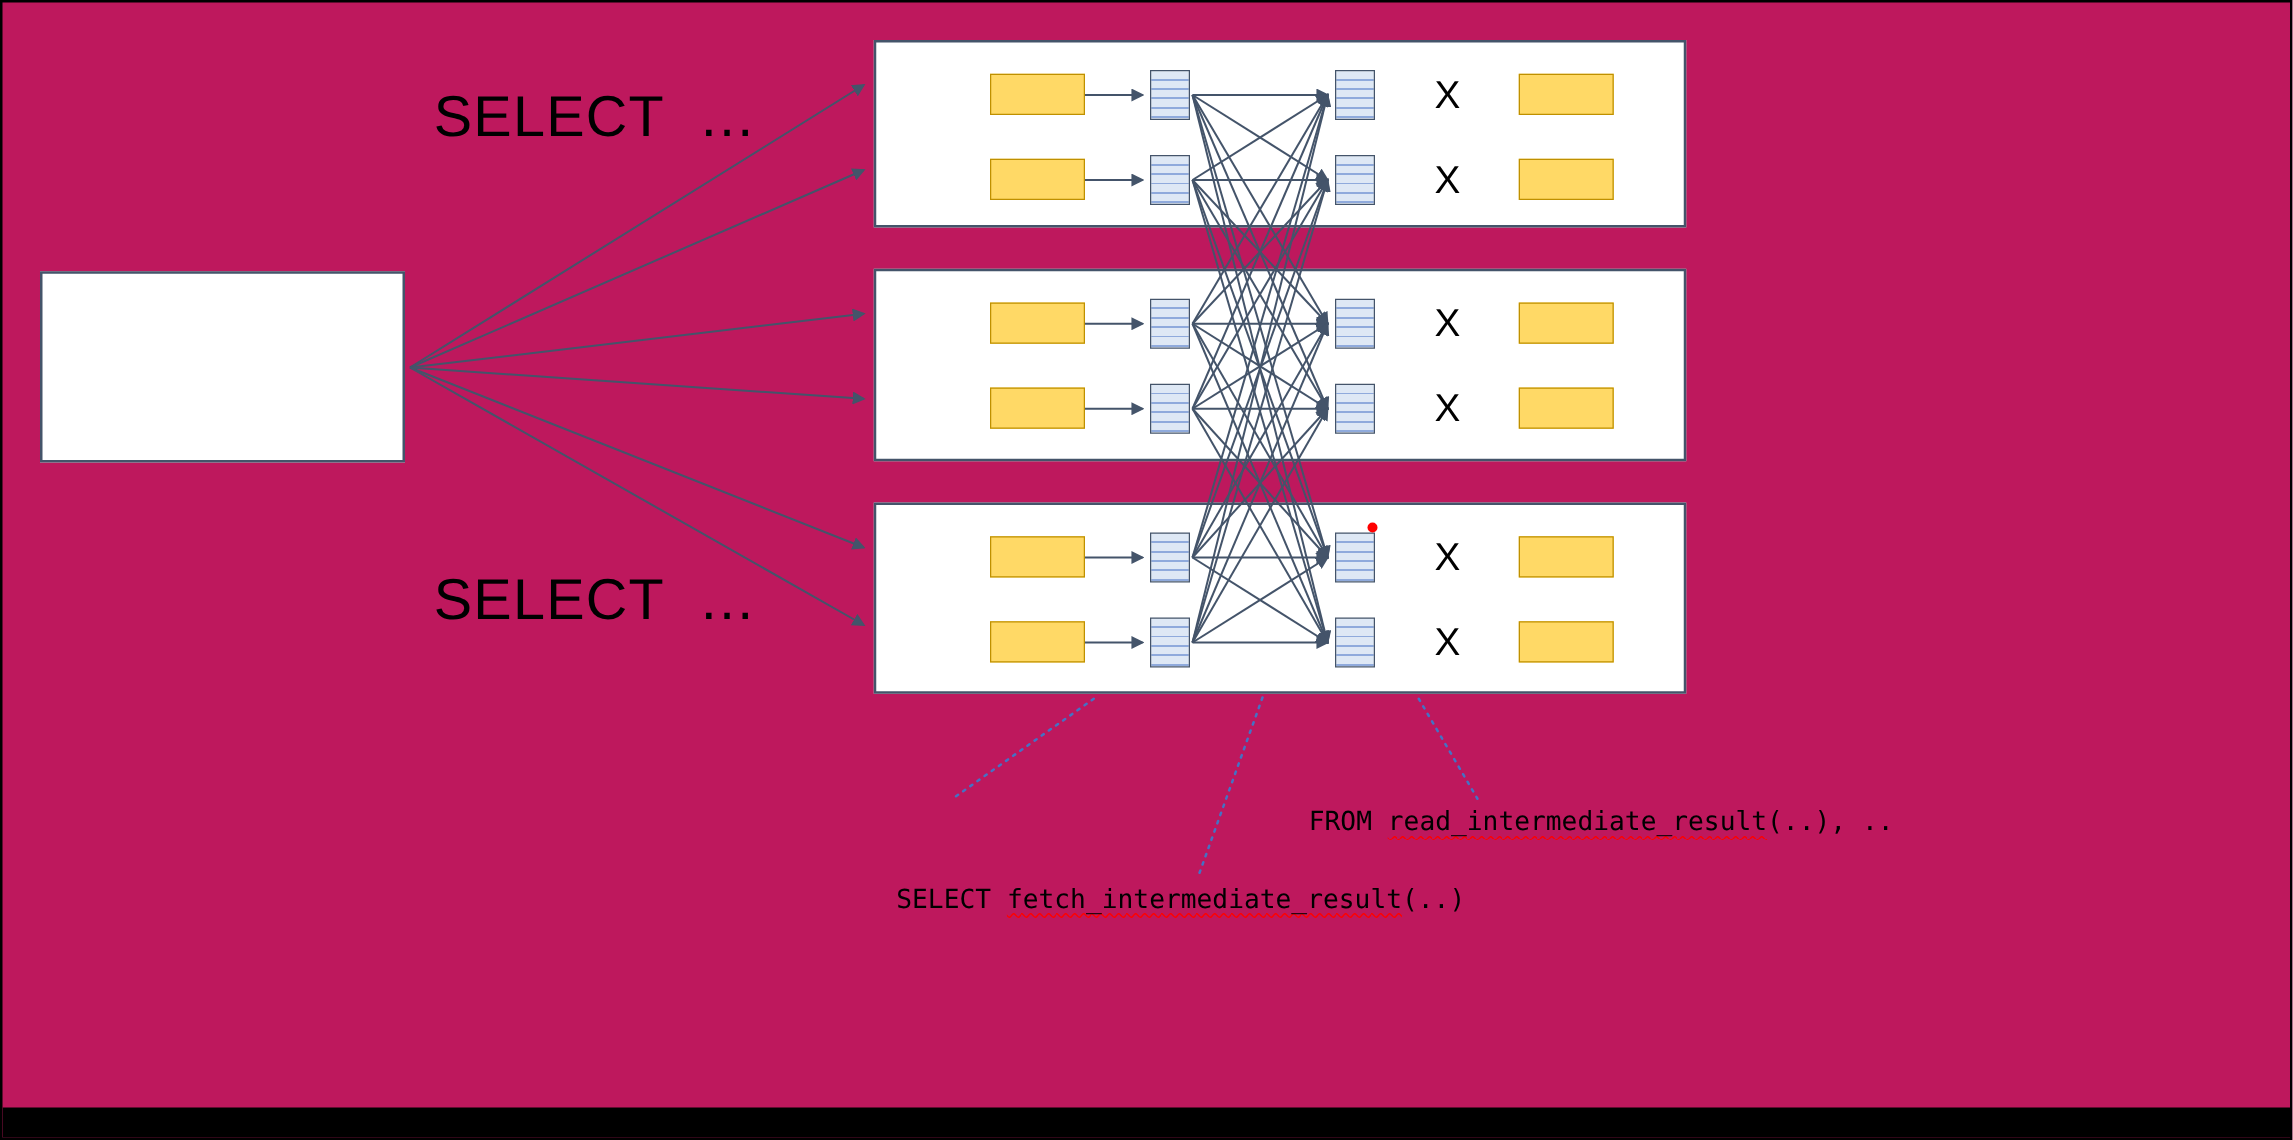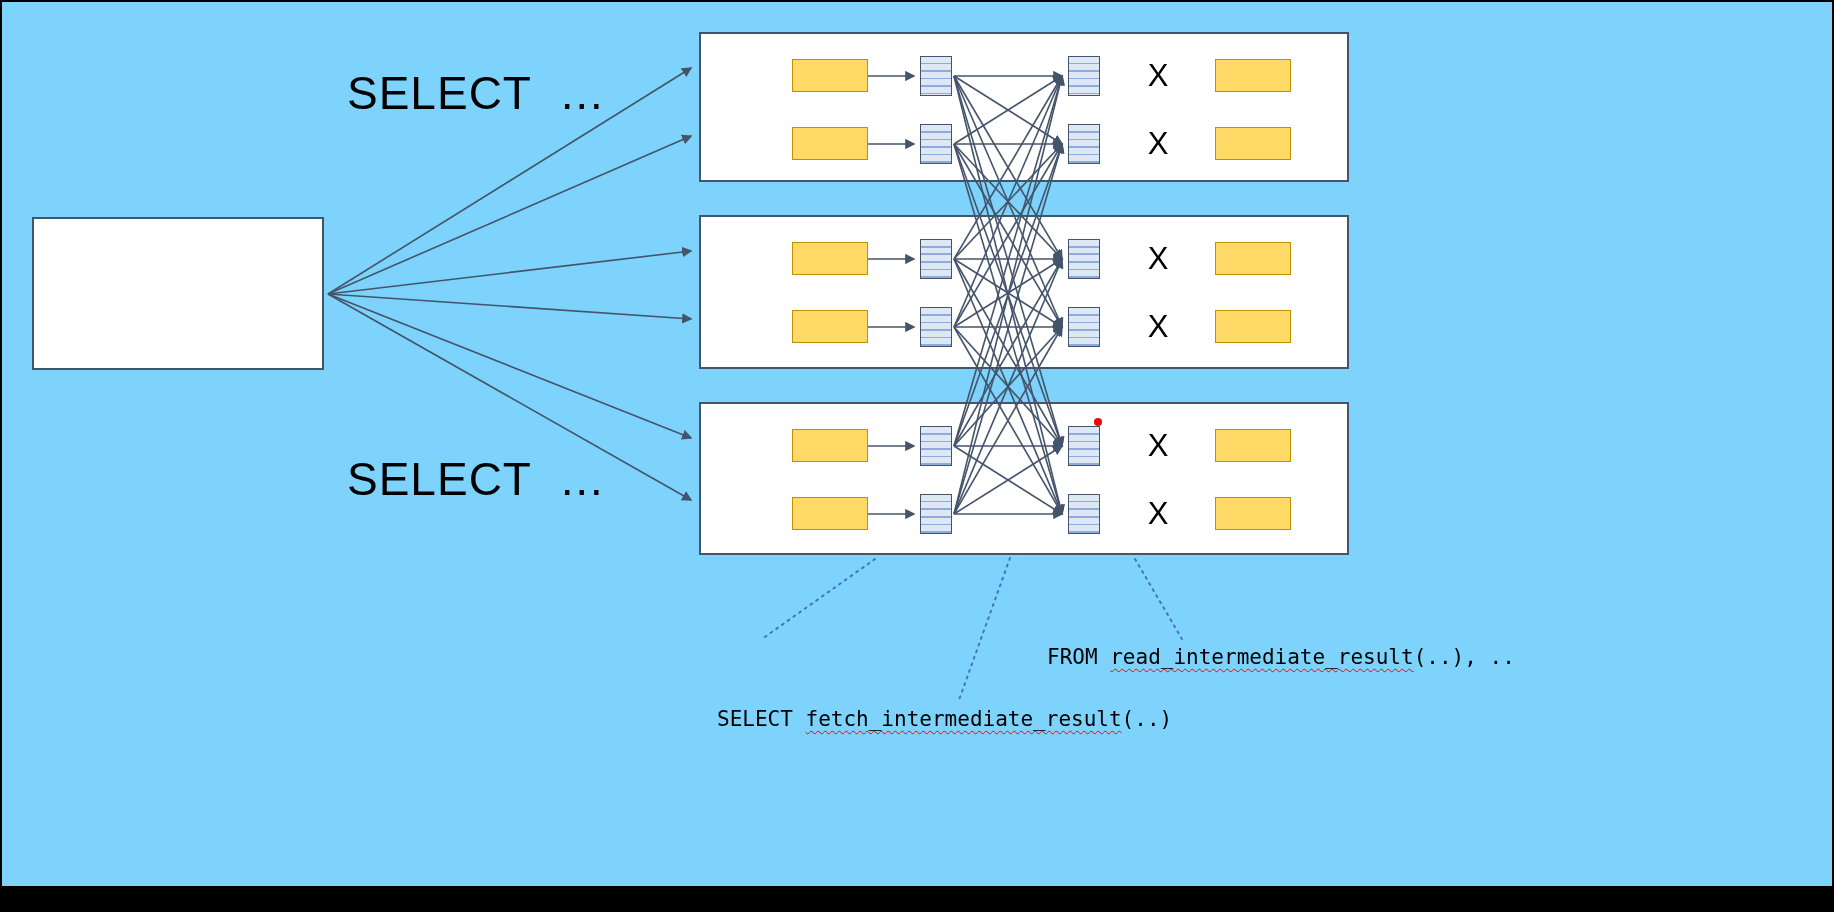"SELECT …" .canvas { background: #7dd3fc -> #be185d }
